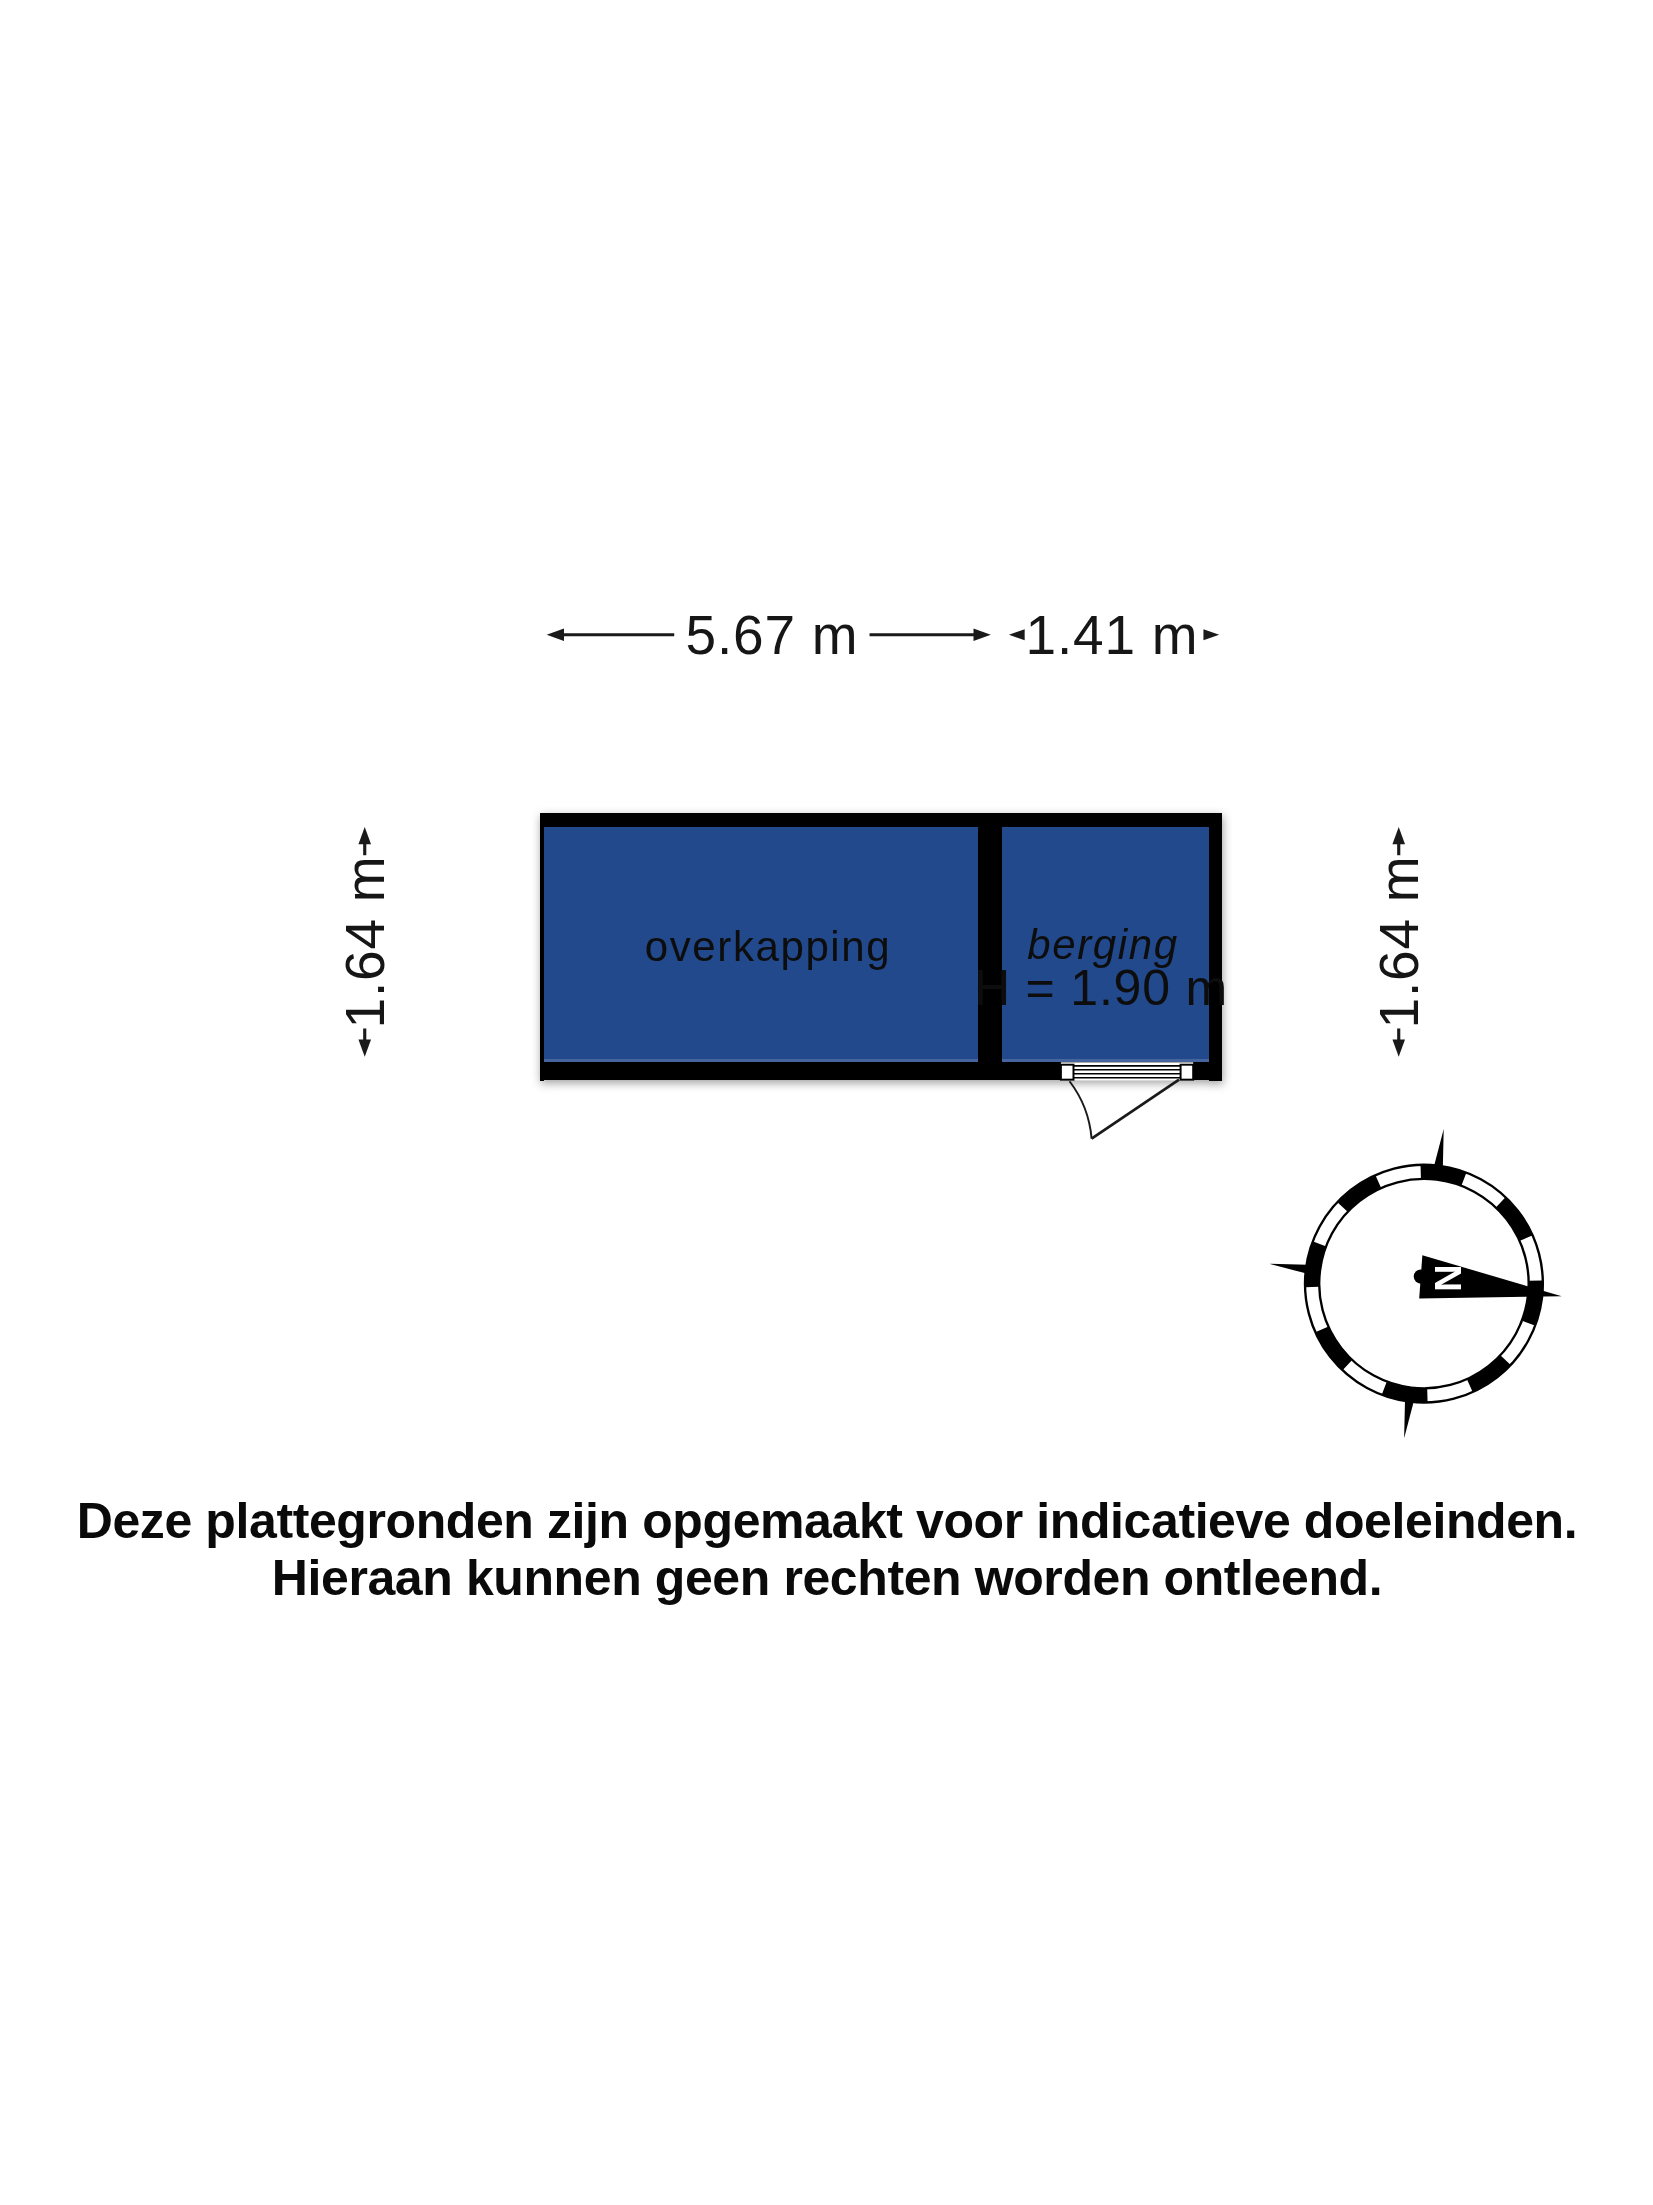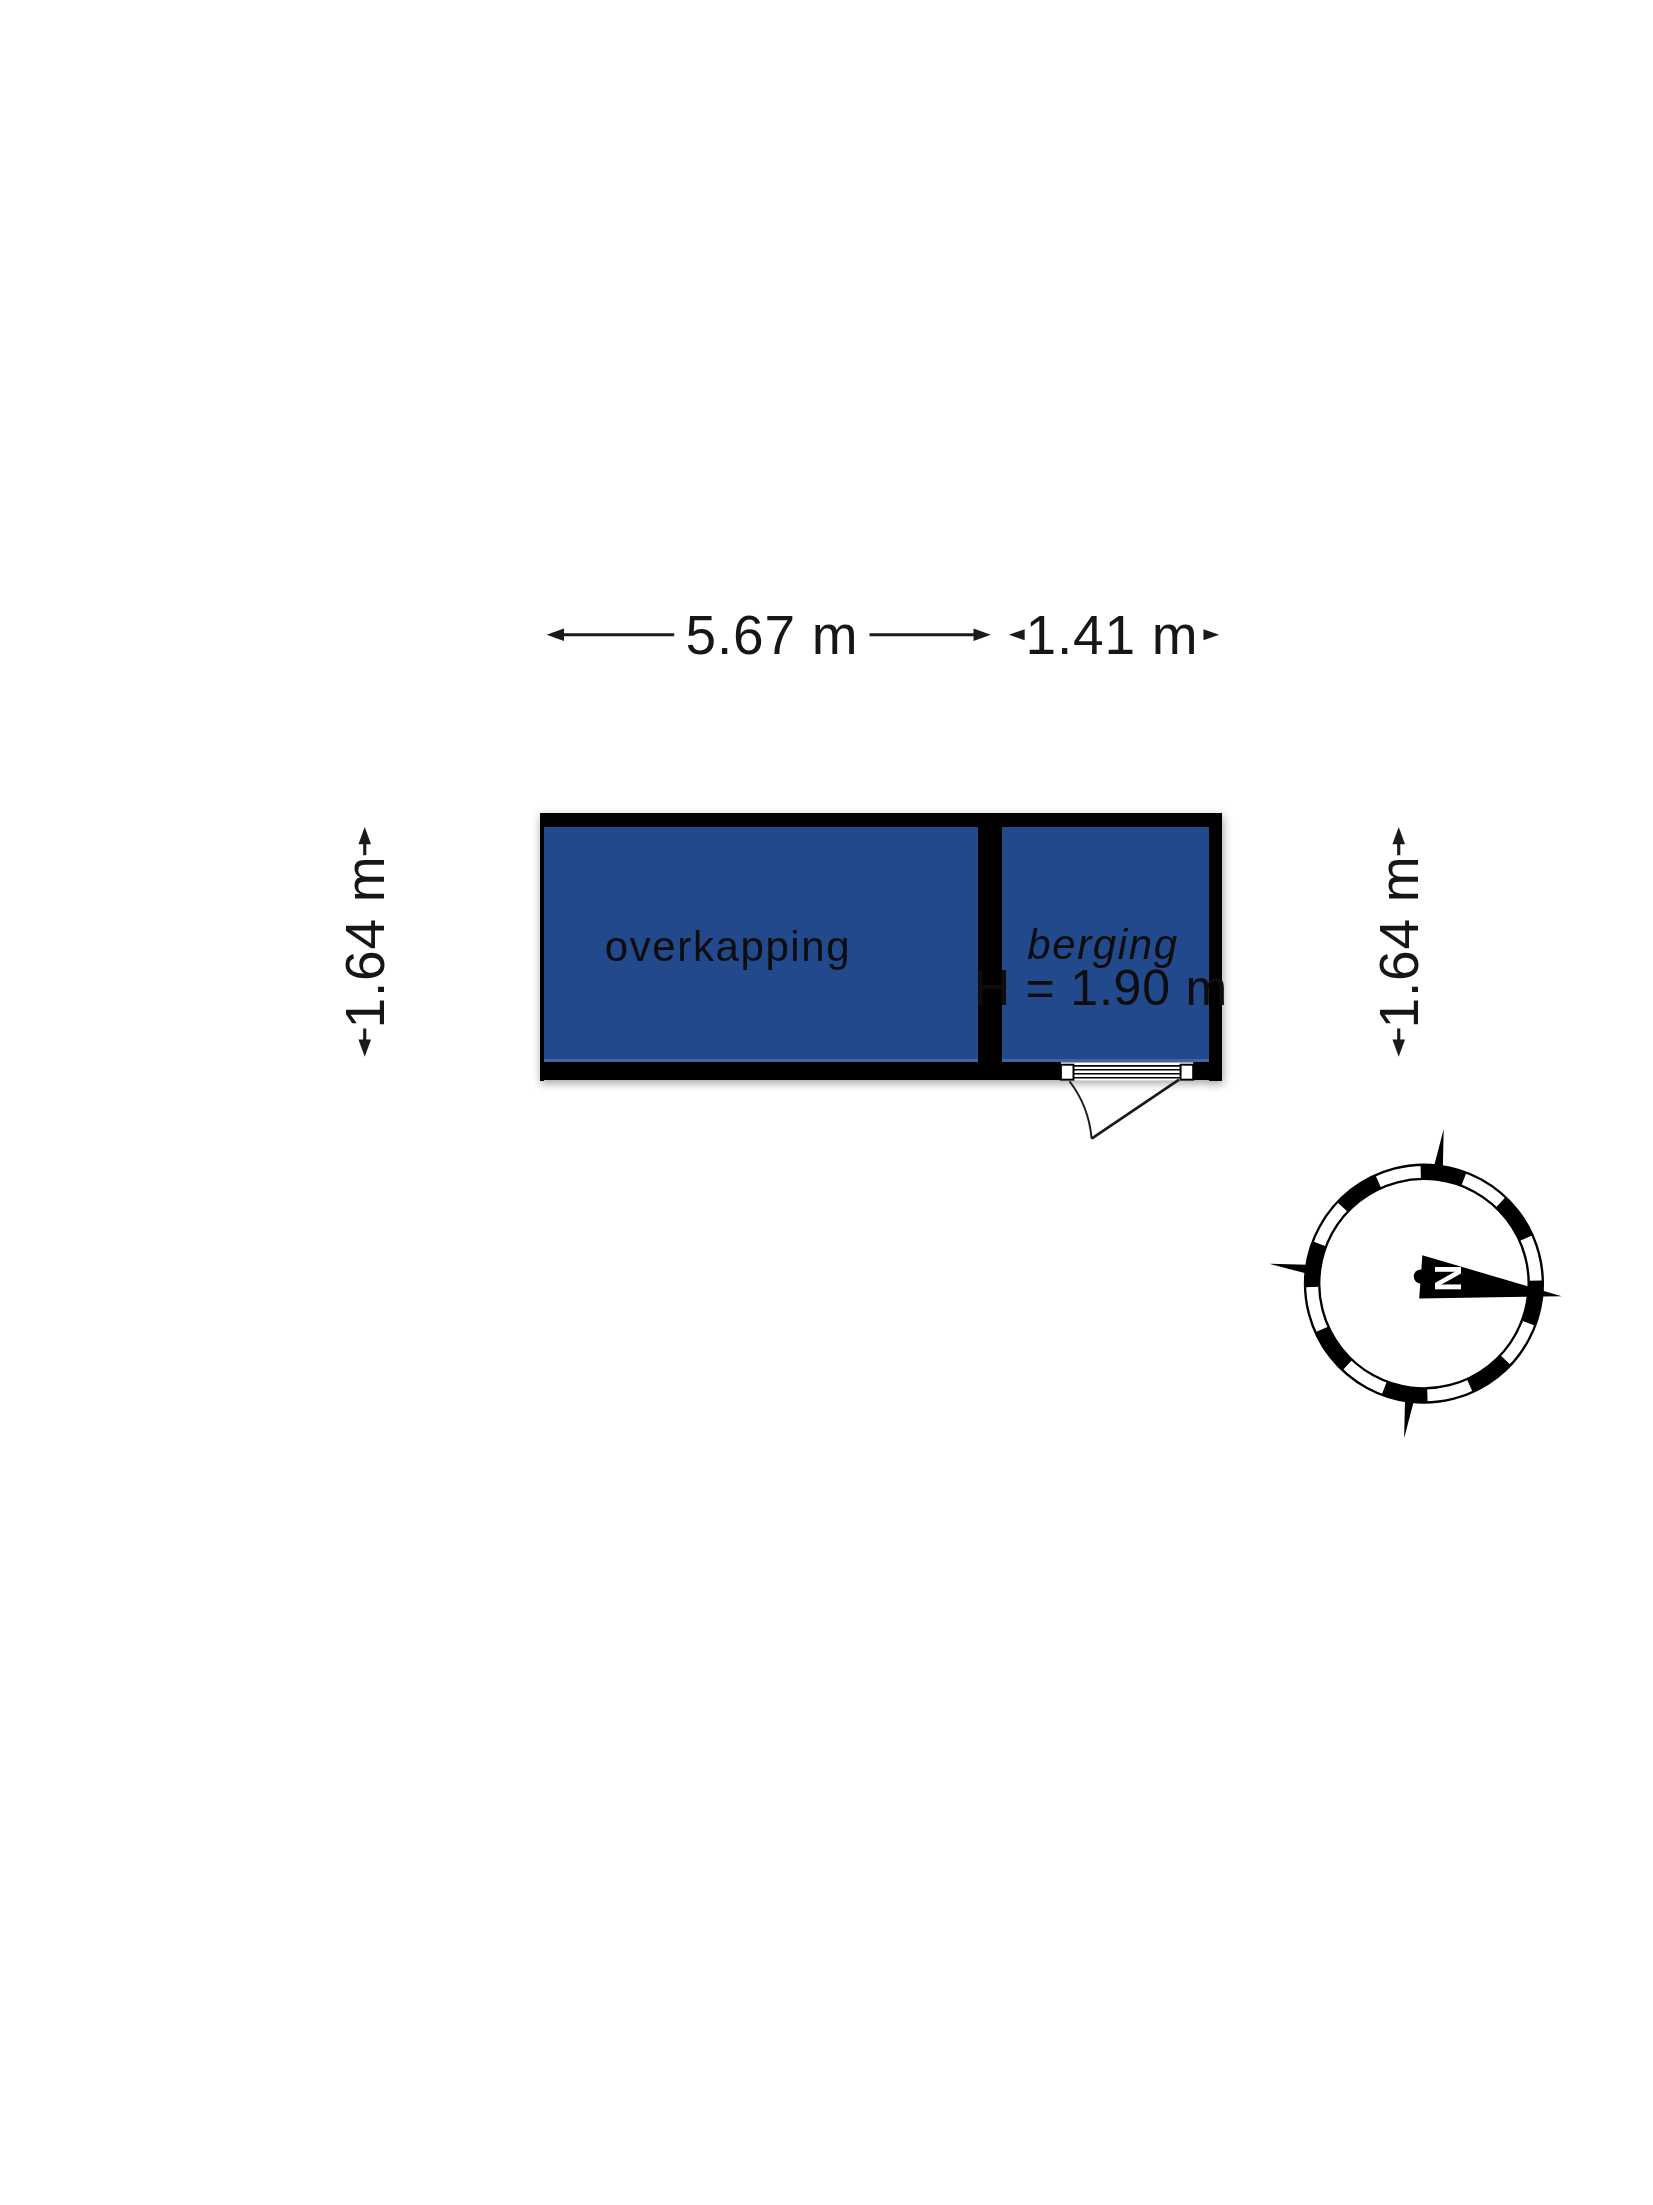"overkapping" .lbl-overkapping { left: 728px -> 768px }
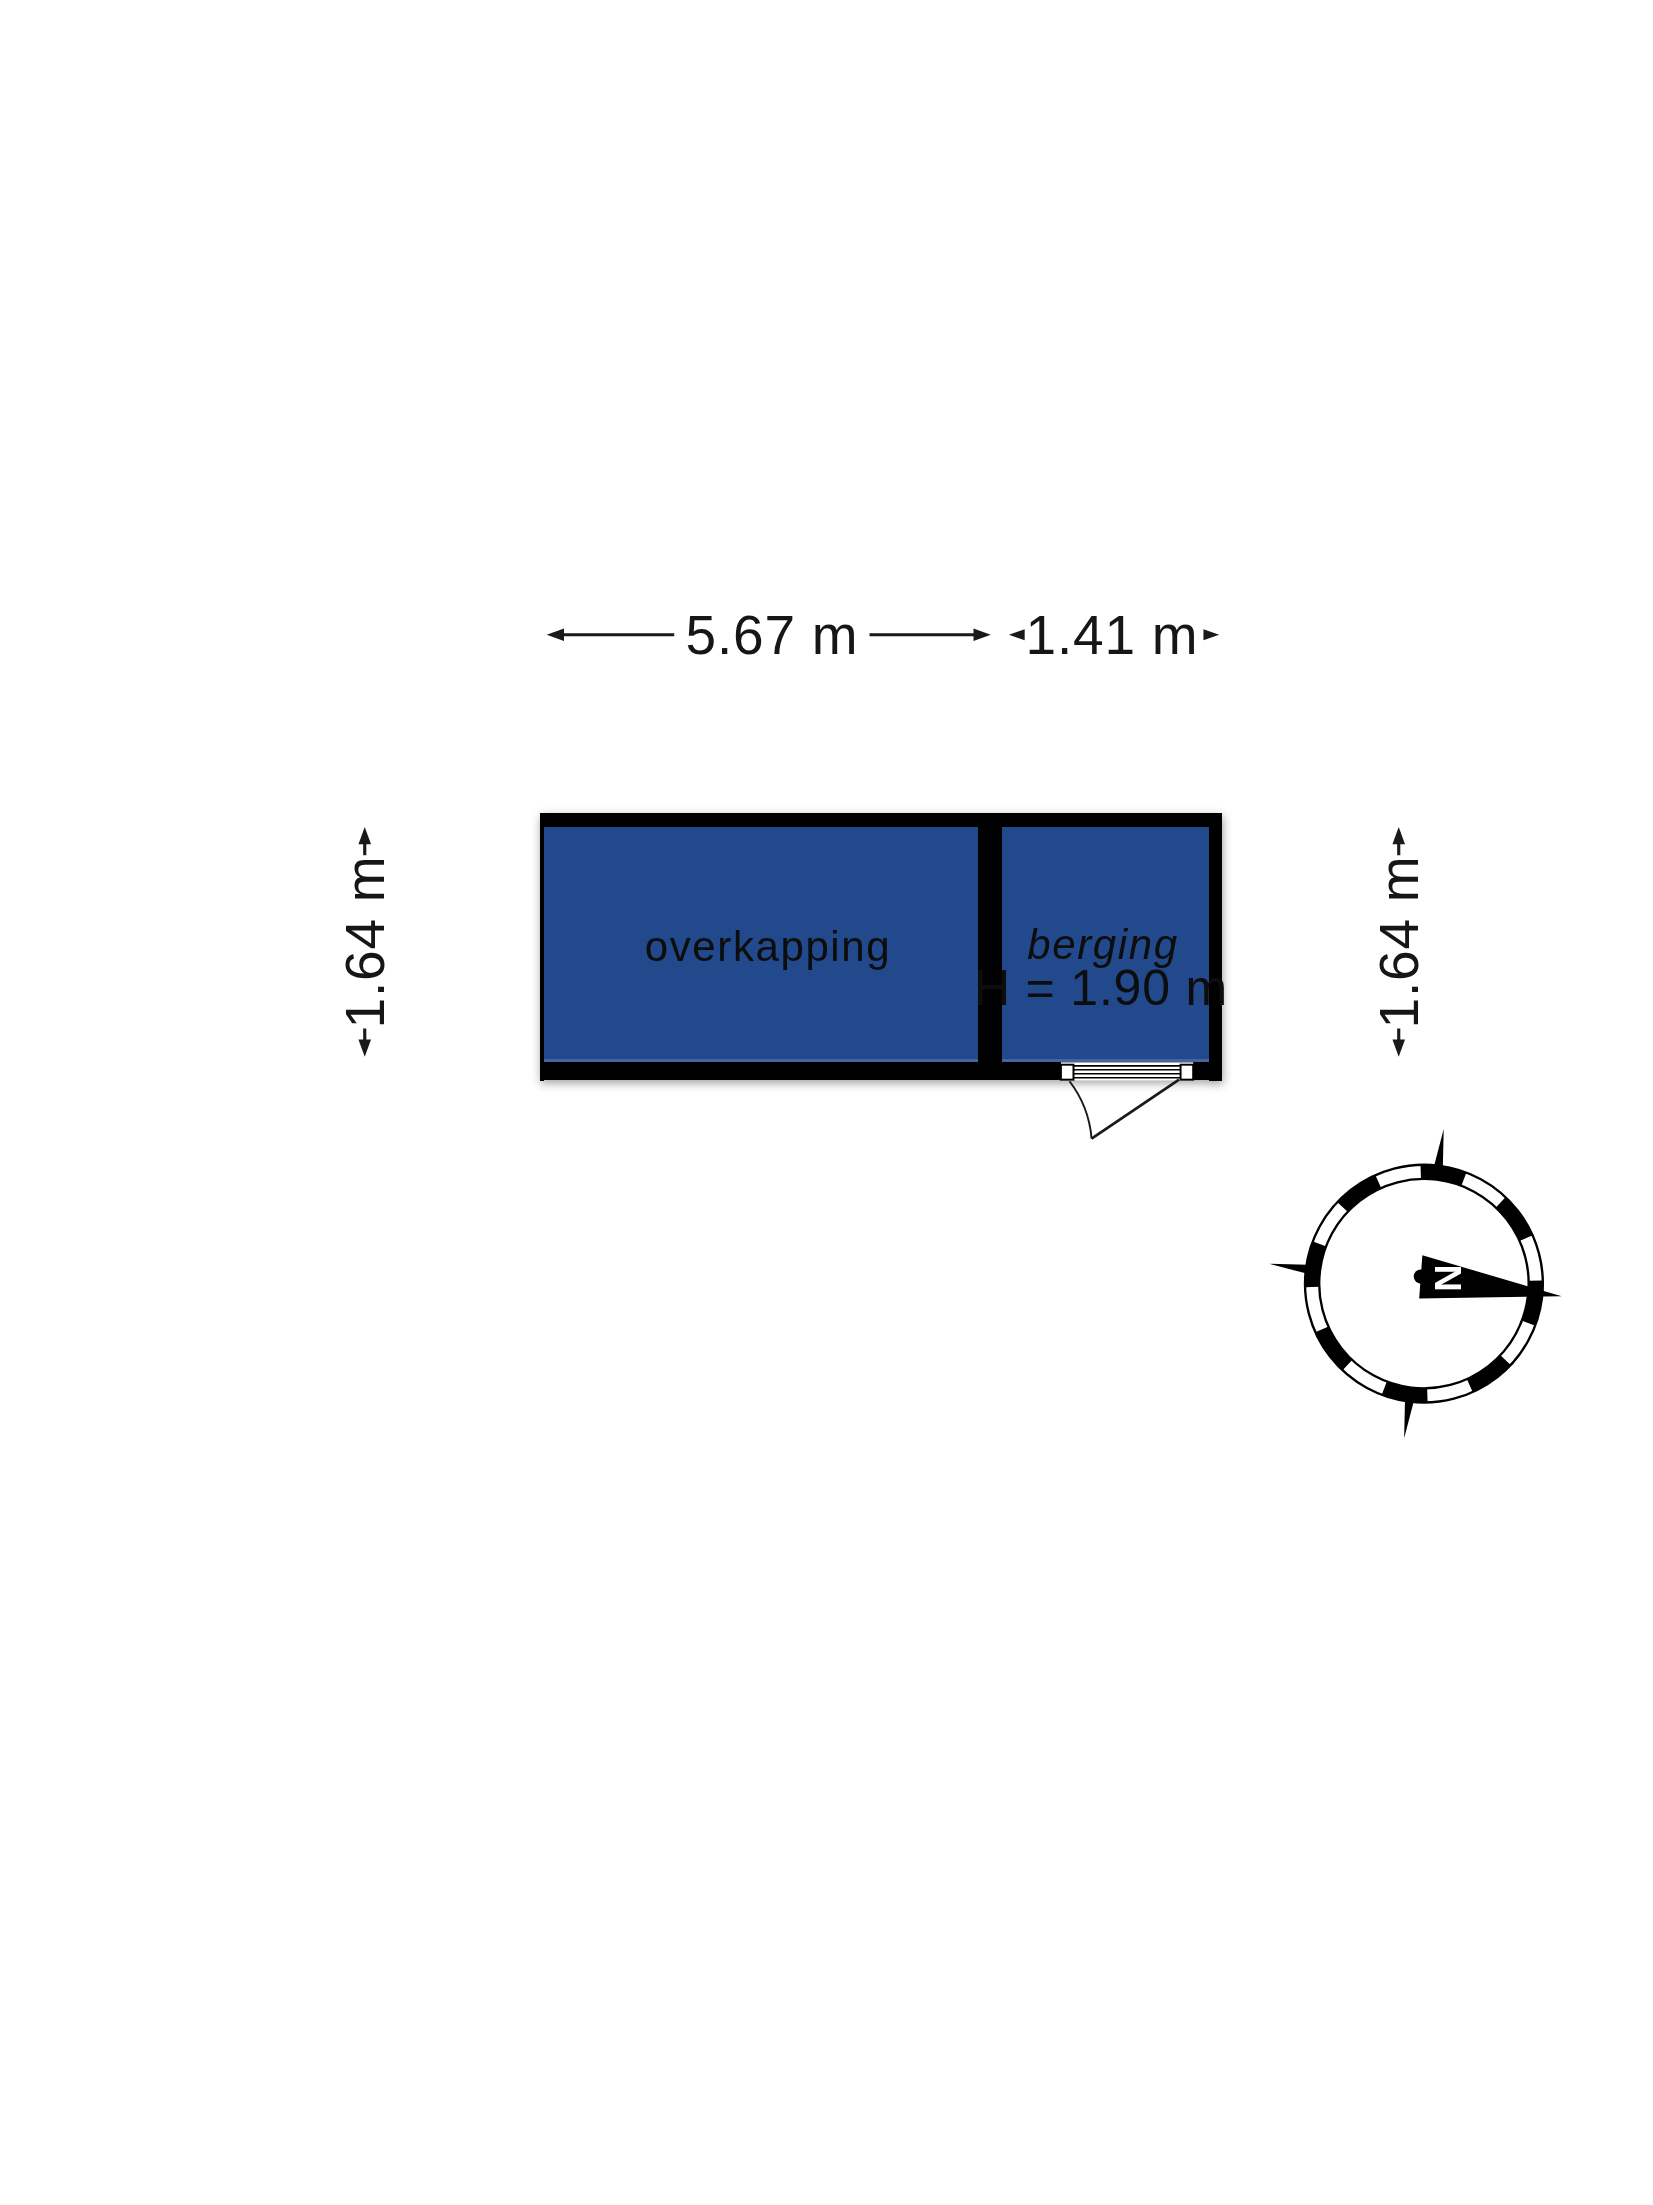"Deze plattegronden zijn opgemaakt voor" div.disclaimer { html: none -> <div> <div>Deze plattegronden zijn opgemaakt voor indicatieve doeleinden.</div> <div>Hieraan kunnen geen rechten worden ontleend.</div> </div> }
